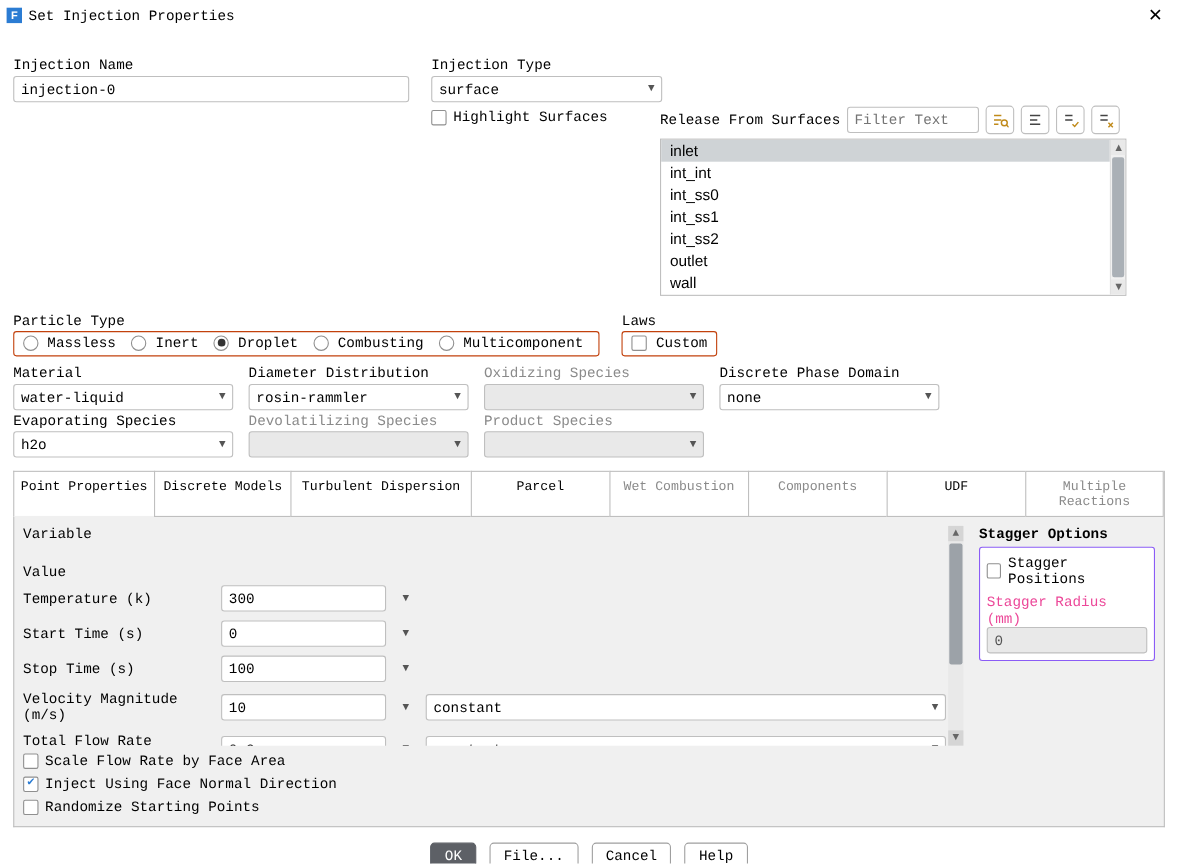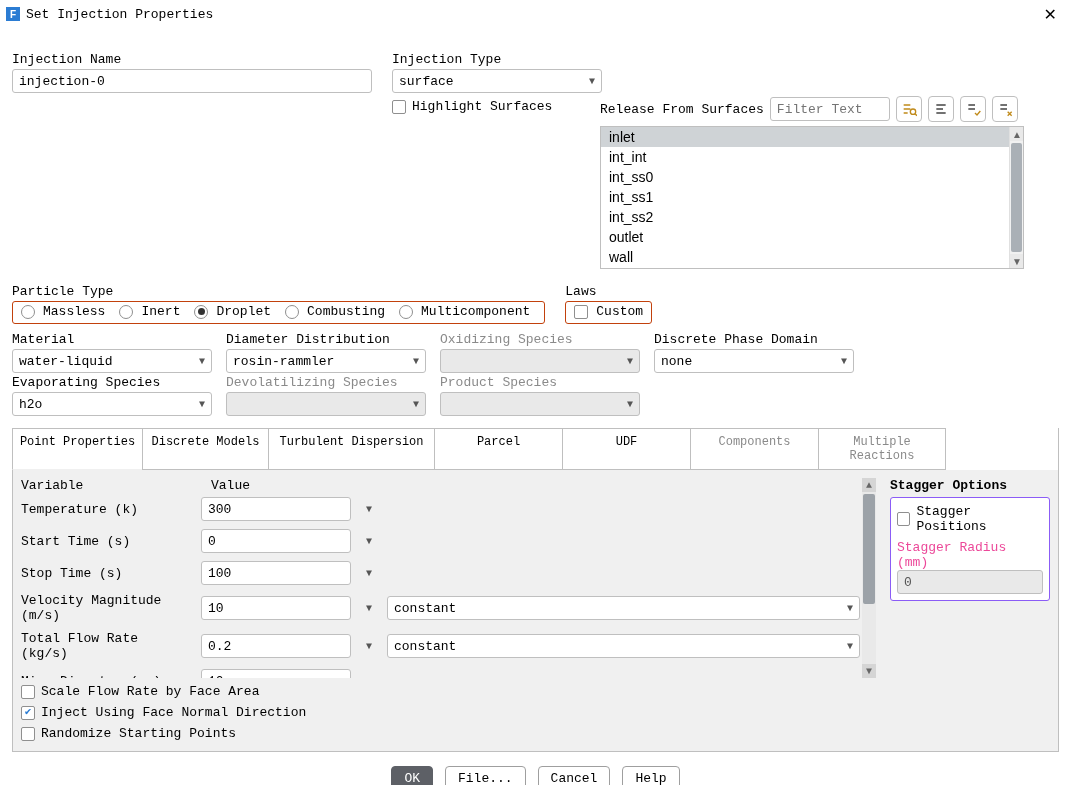"Wet Combustion" div.tab { html: none -> <div>Wet Combustion</div> }
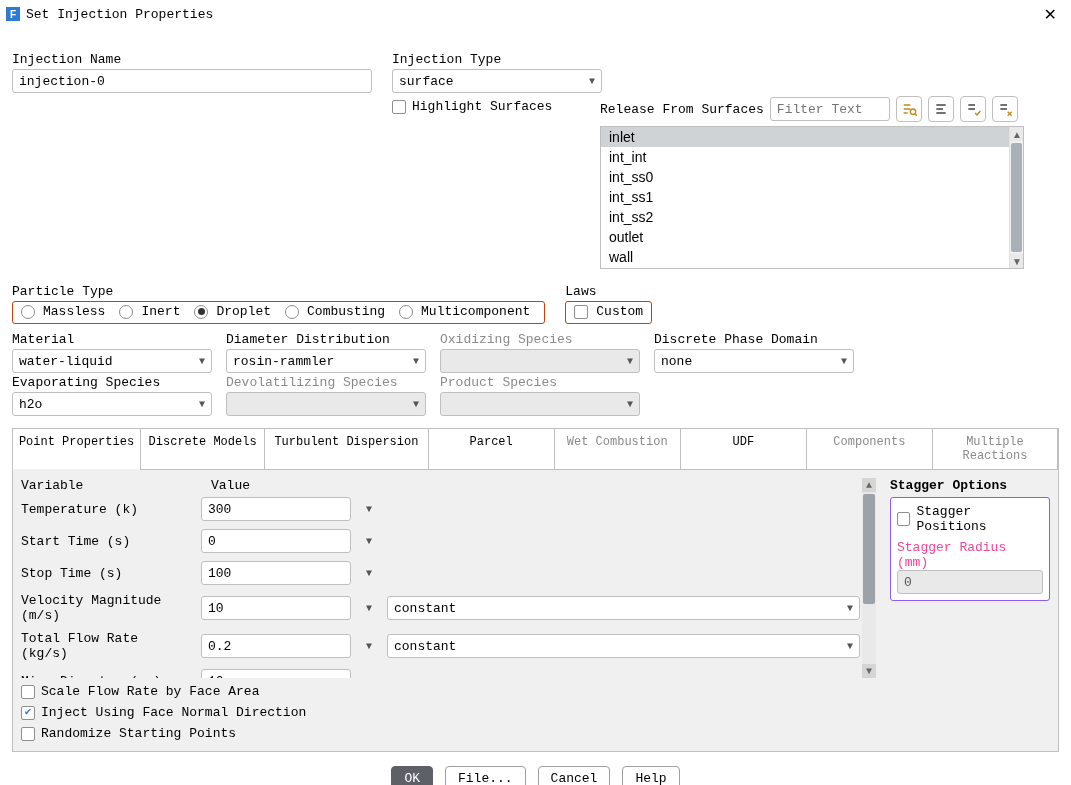"UDF" div.tab { order: before "Components" -> after "Components" }
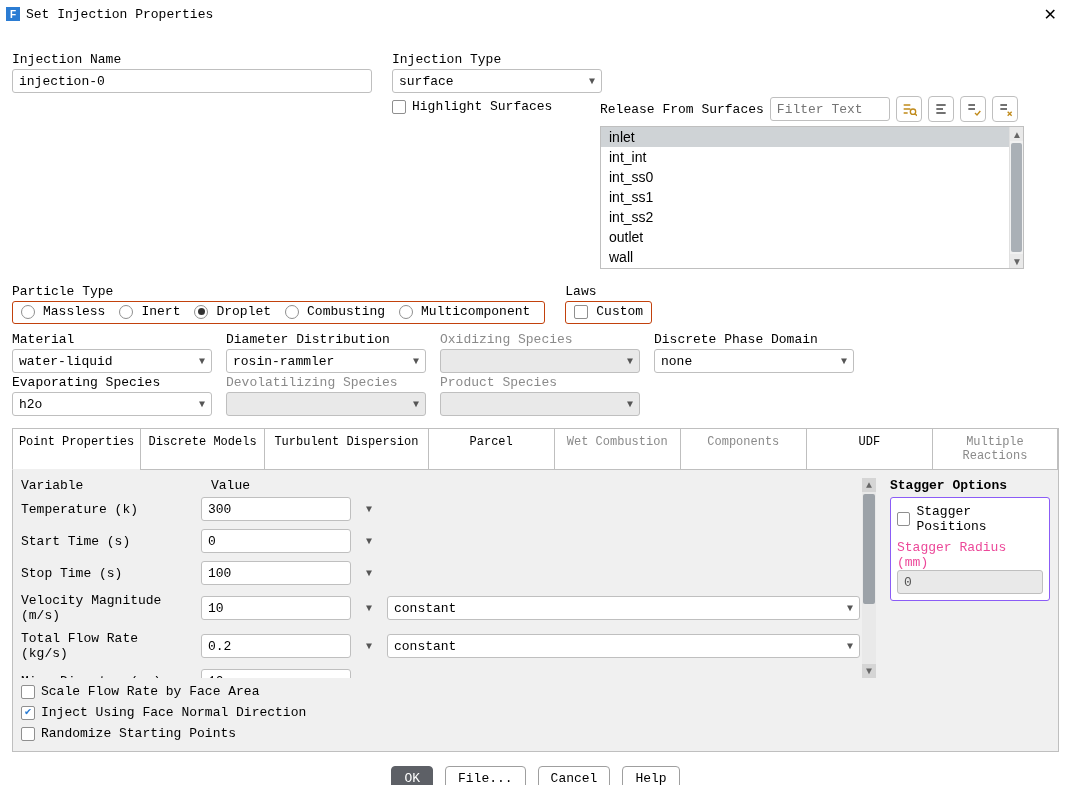"Variable" .prop-headers { flex-direction: none -> column }
